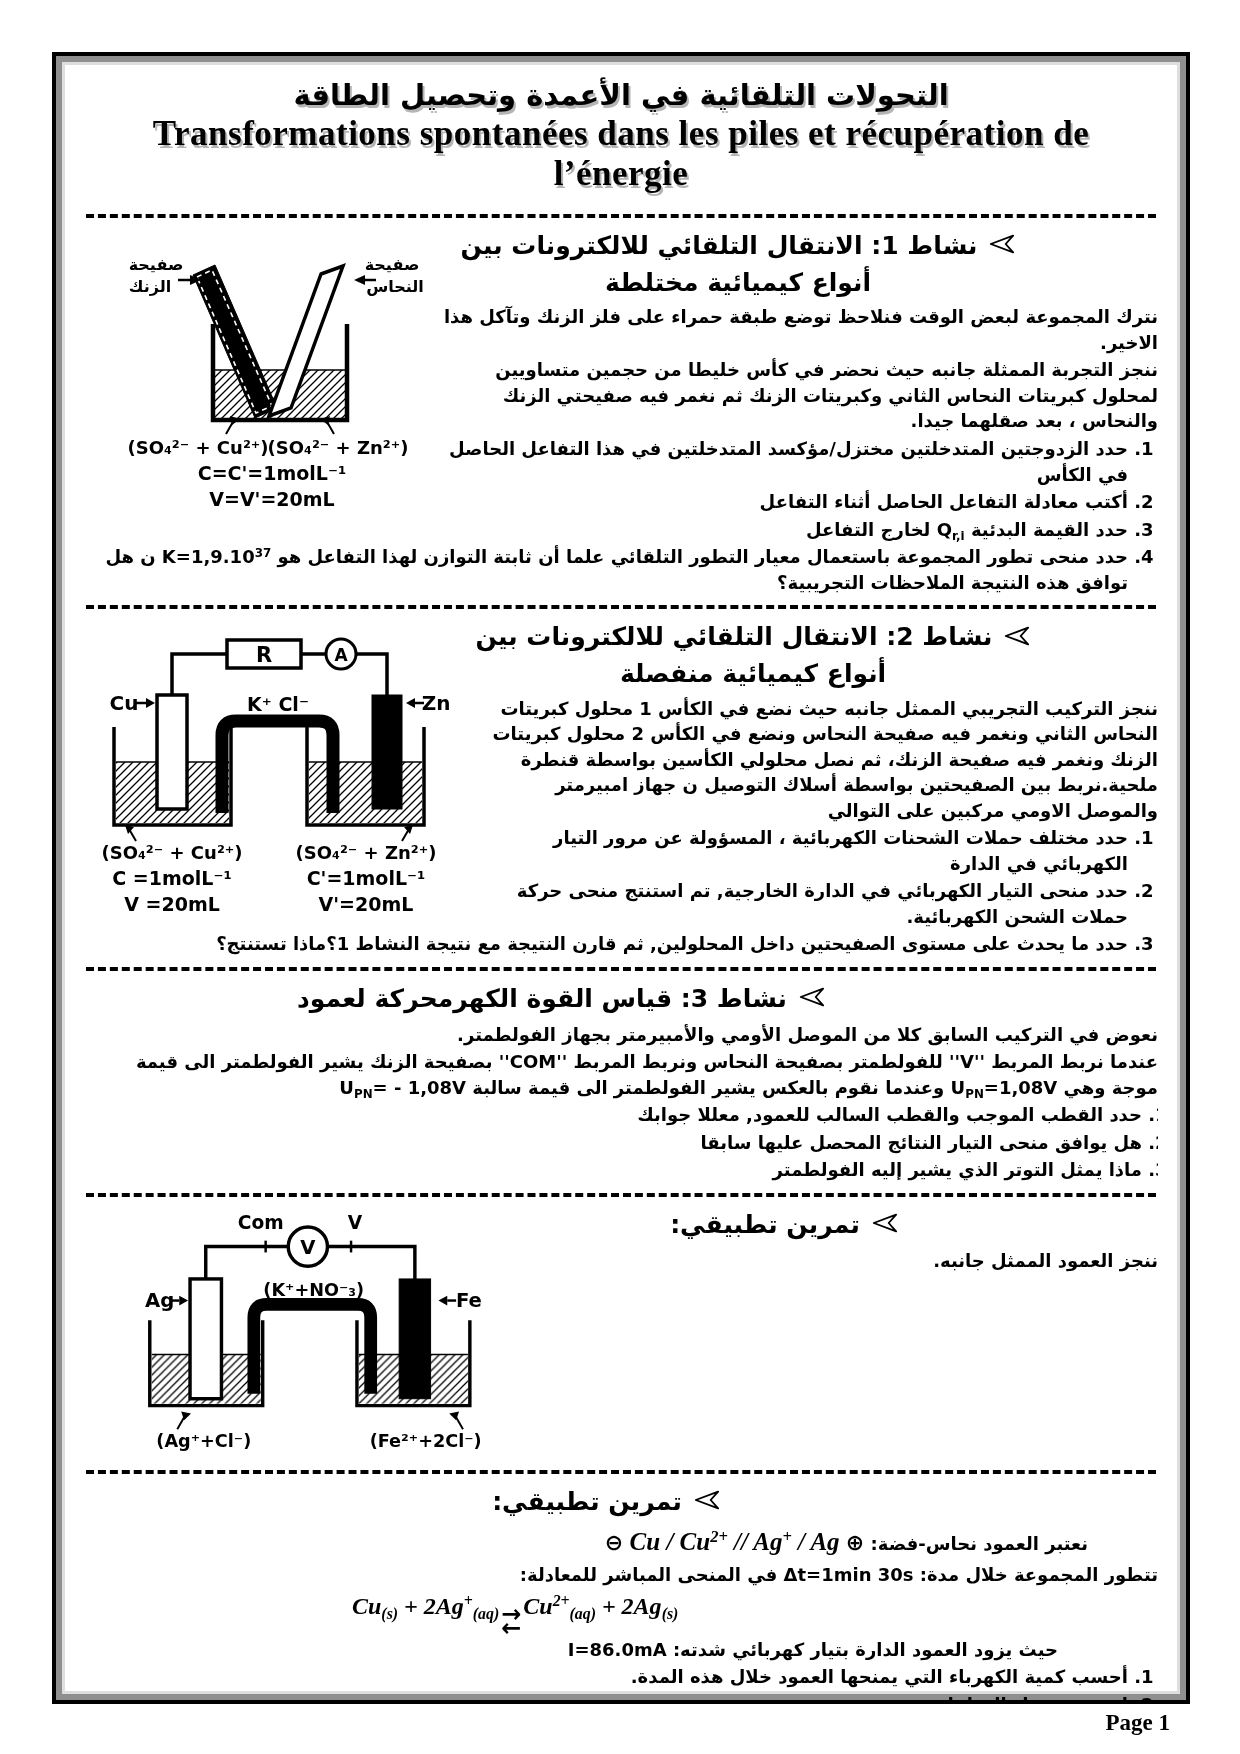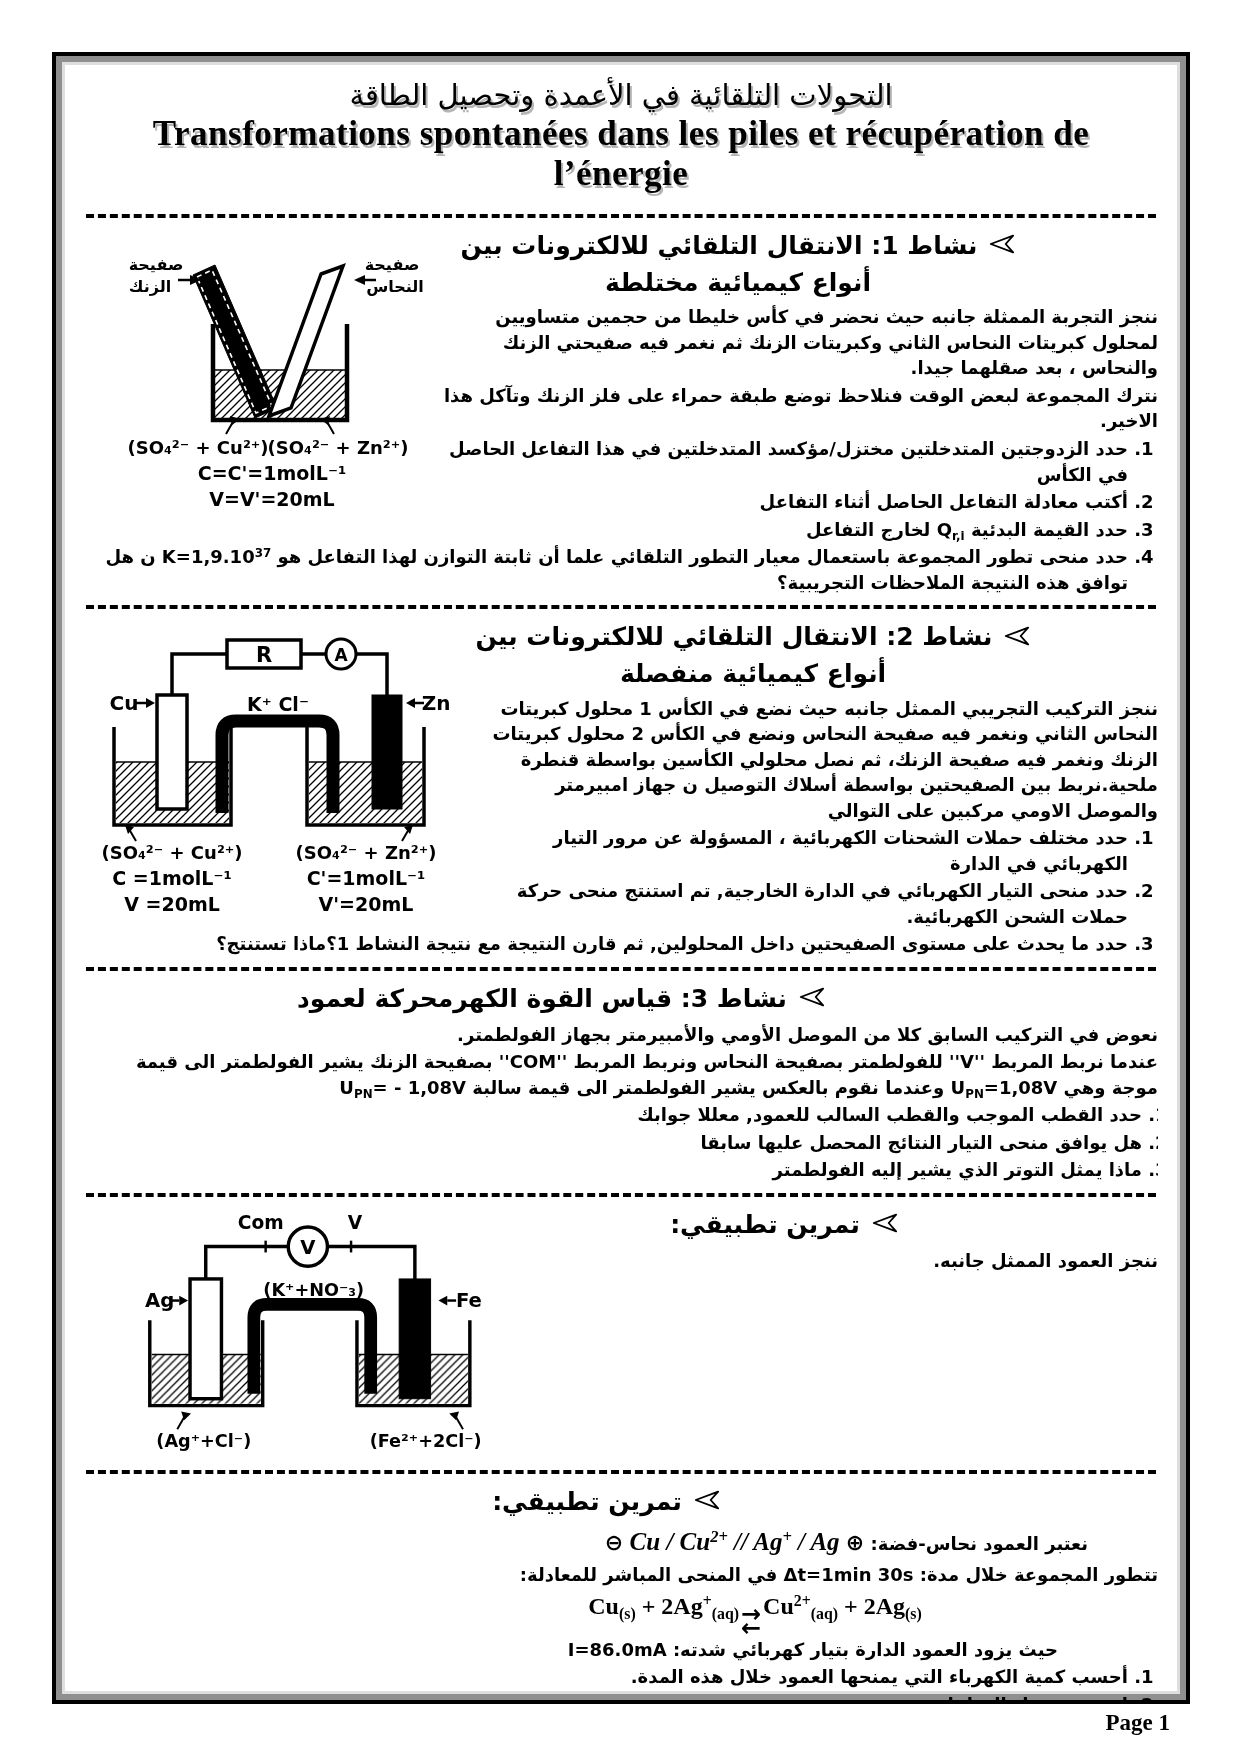"التحولات التلقائية في الأعمدة وتحصيل" .title-ar { font-weight: normal -> bold }
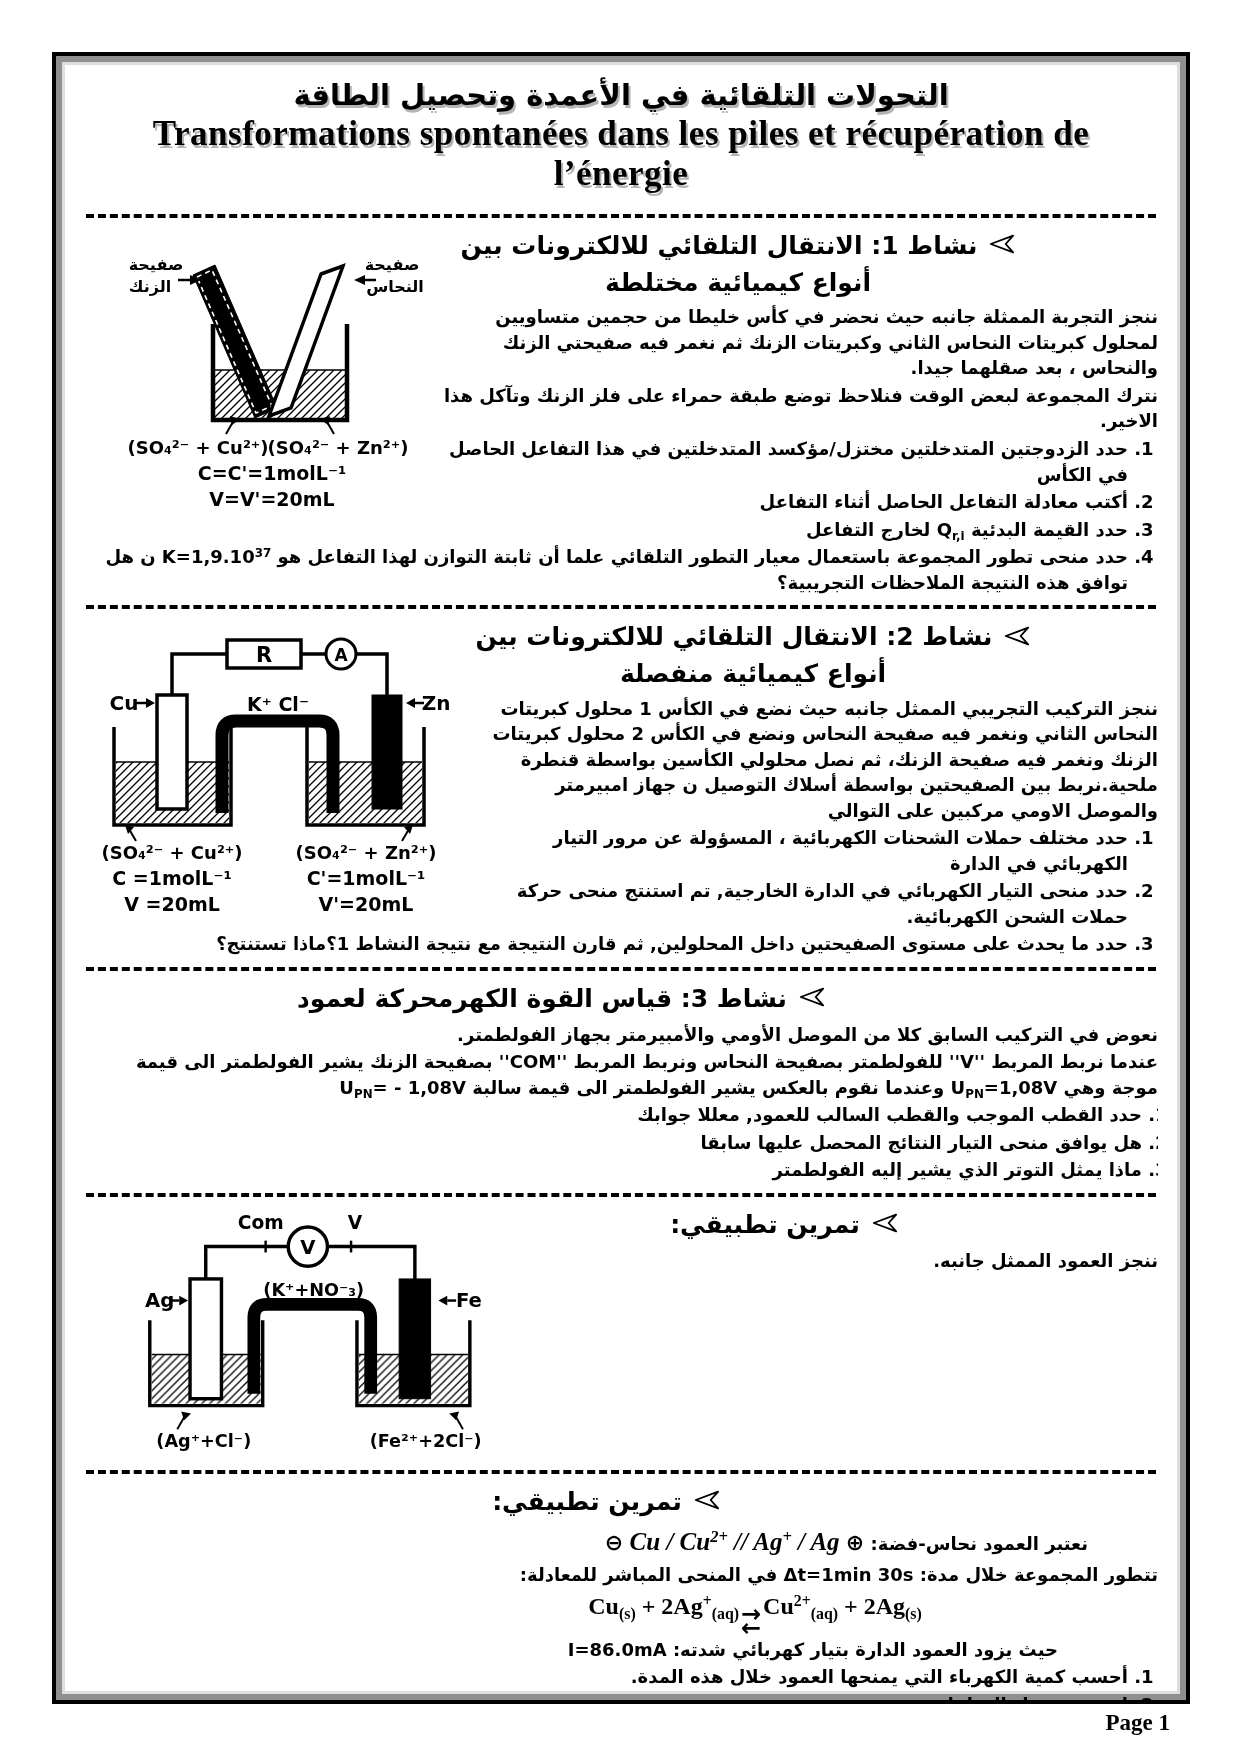"ننجز التجربة الممثلة جانبه حيث" p.para { order: before "نترك المجموعة لبعض الوقت فنلاحظ" -> after "نترك المجموعة لبعض الوقت فنلاحظ" }
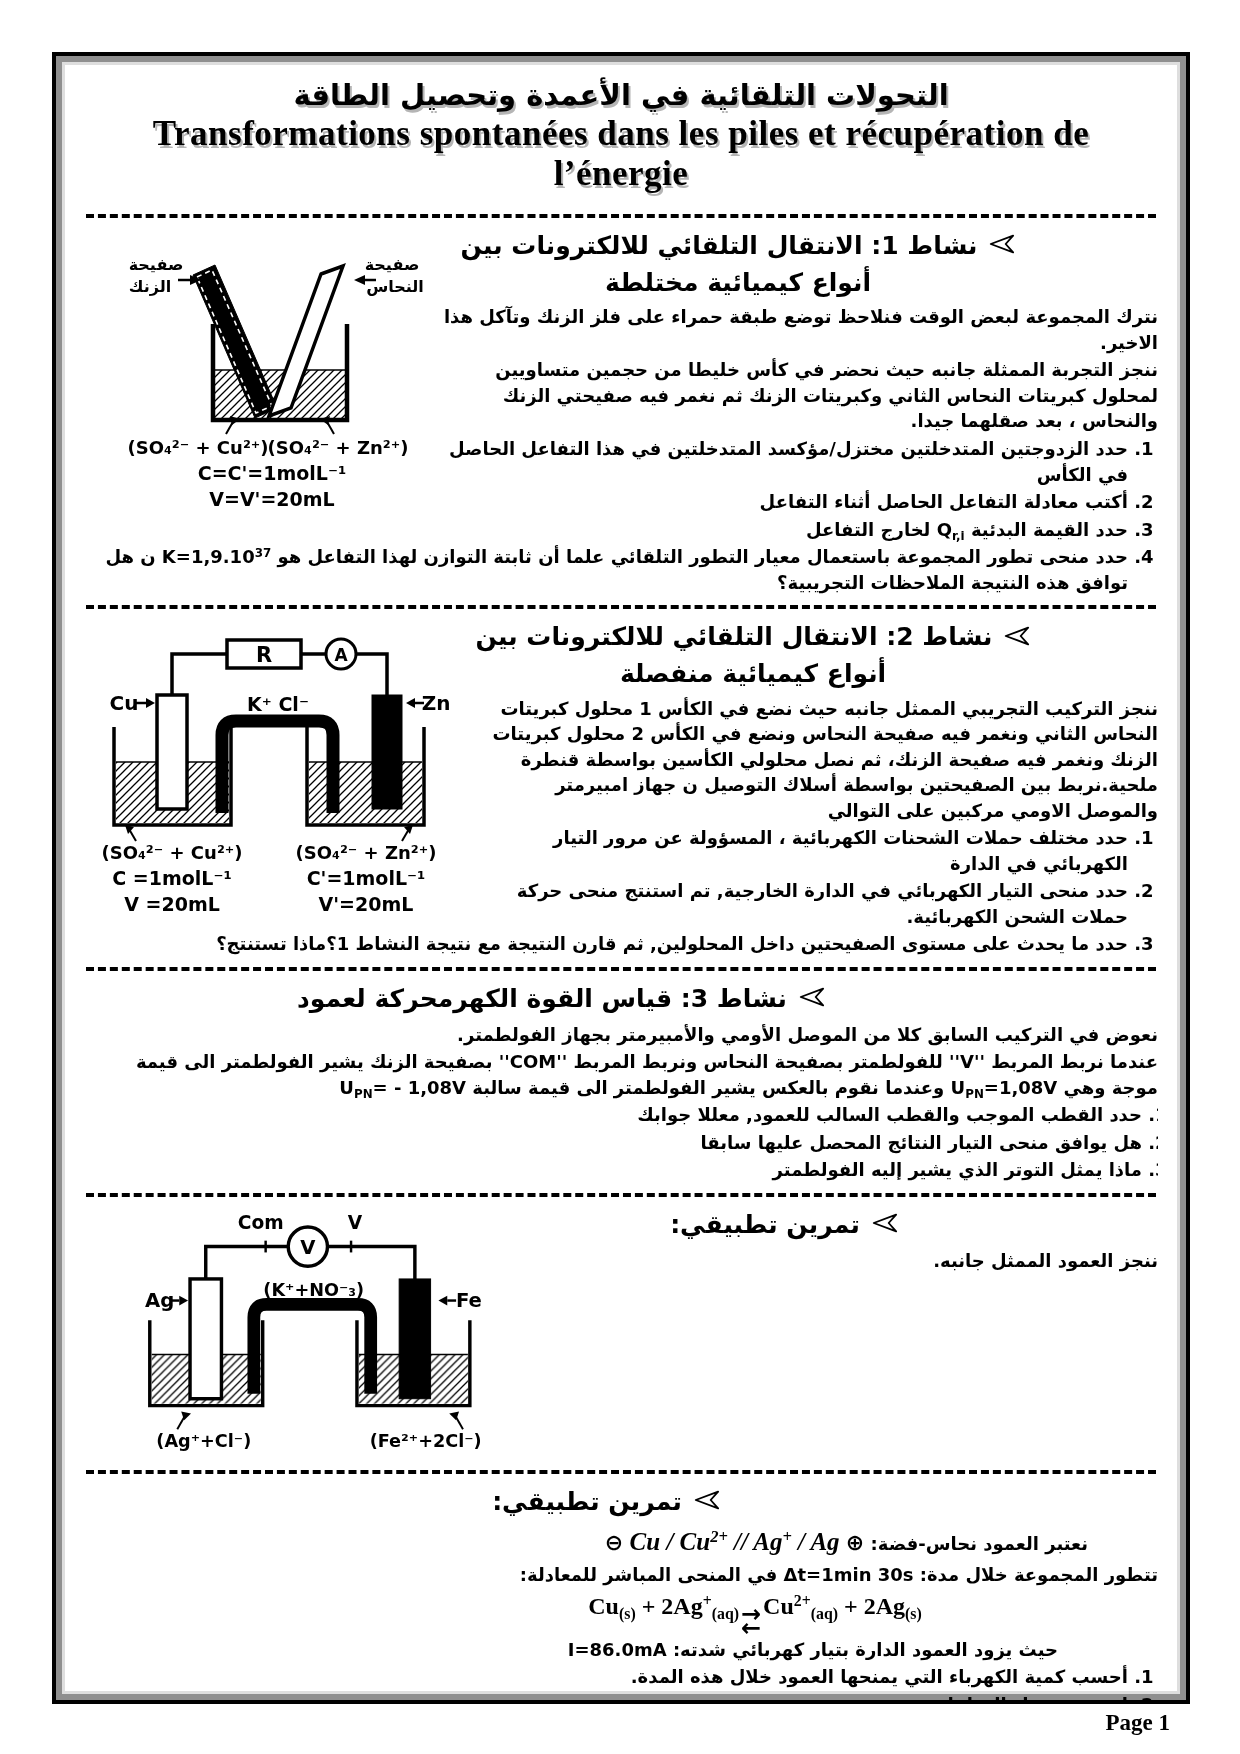"Cu(s) + 2Ag+(aq)" .equation { font-style: none -> italic; text-align: center -> left }
